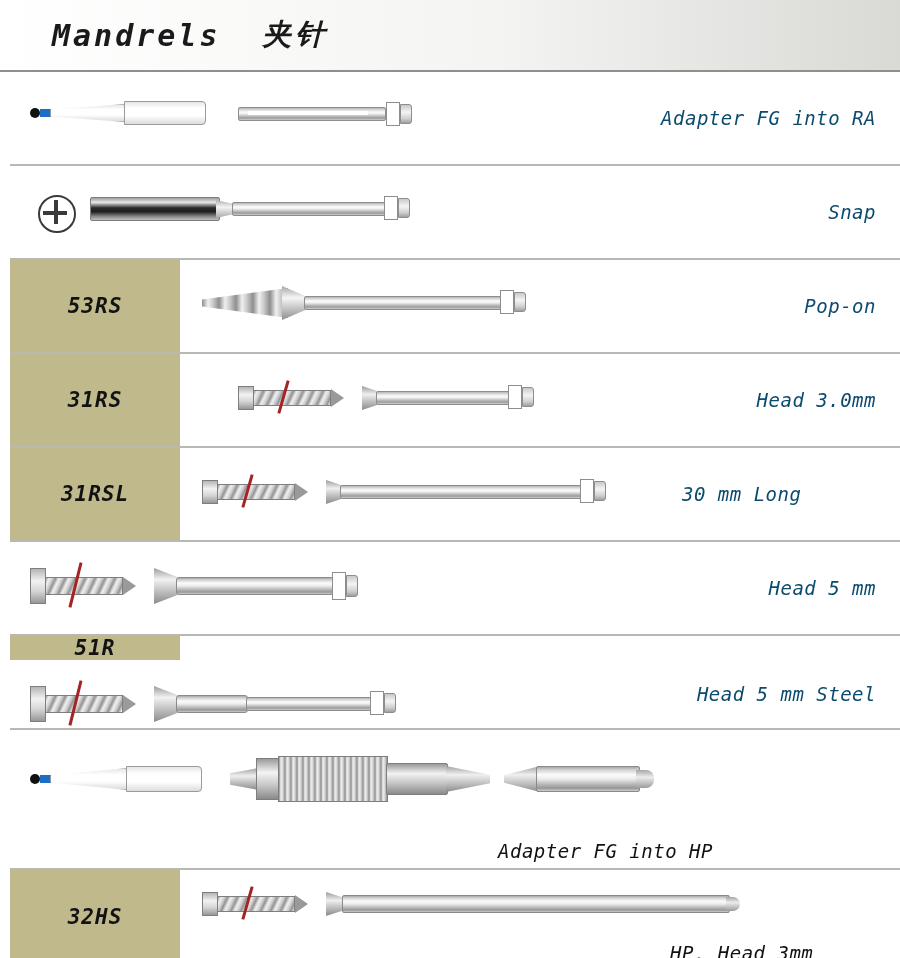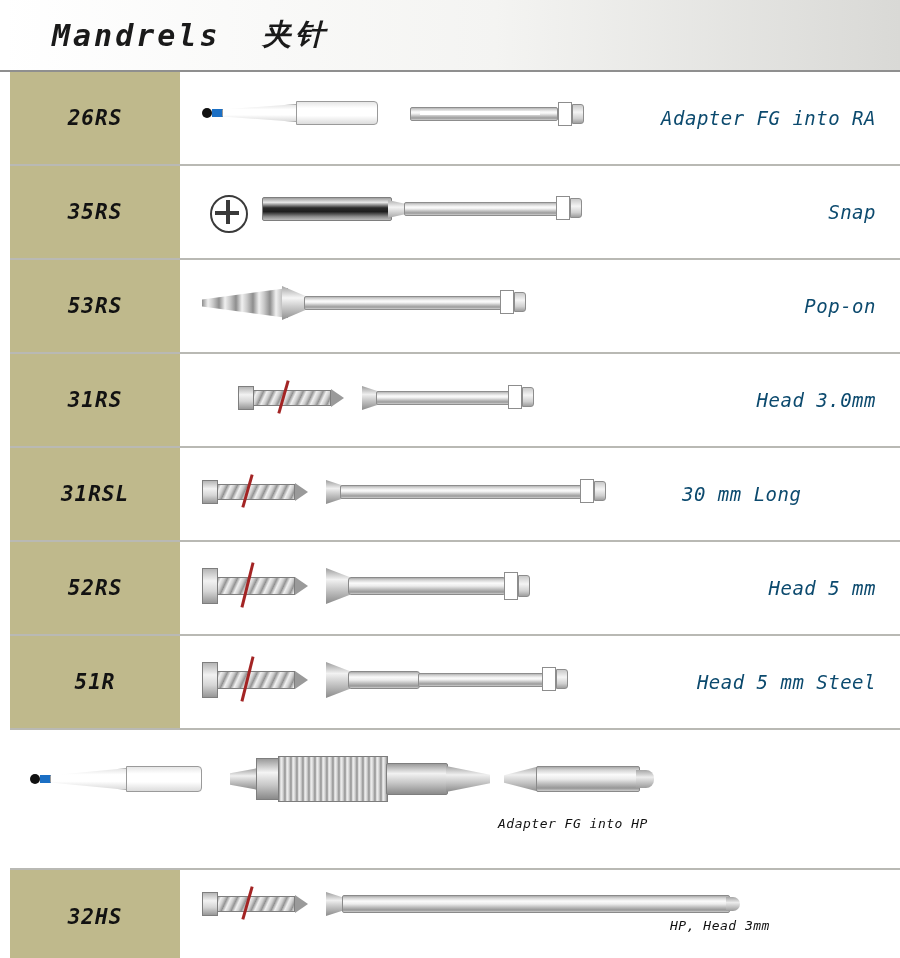"26RS" div.code-cell { html: <div>26RS</div> -> none }
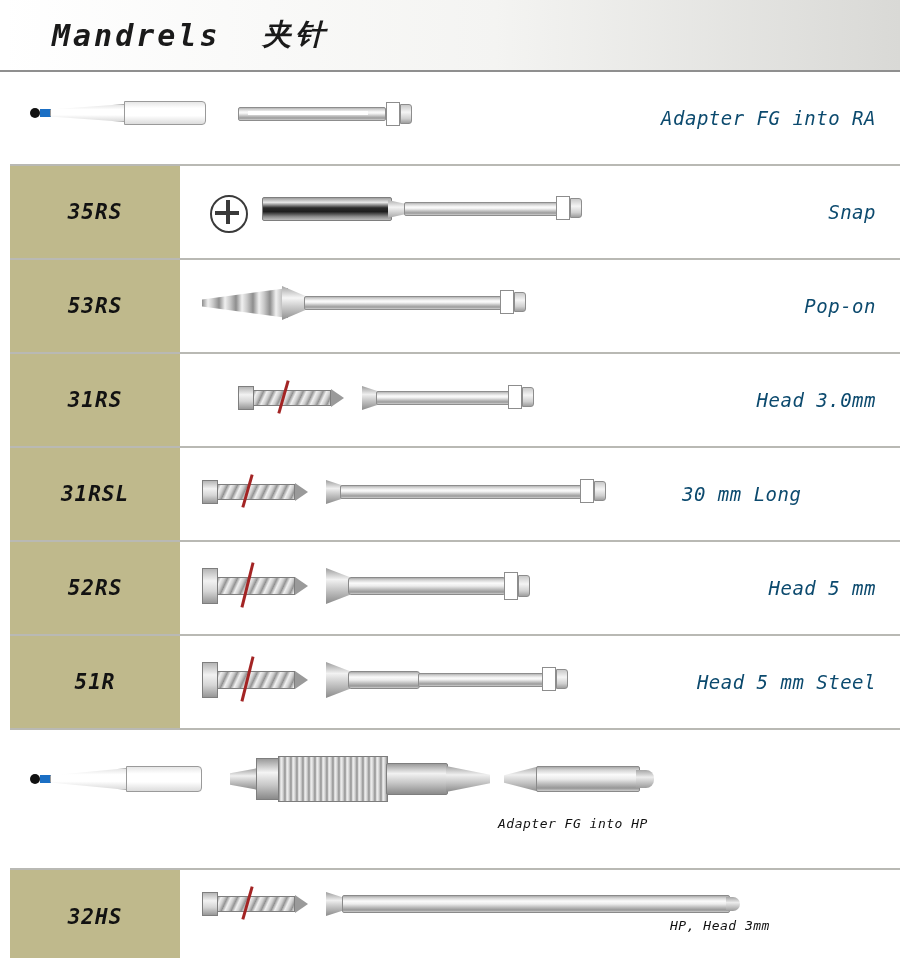"35RS" div.code-cell { html: <div>35RS</div> -> none }
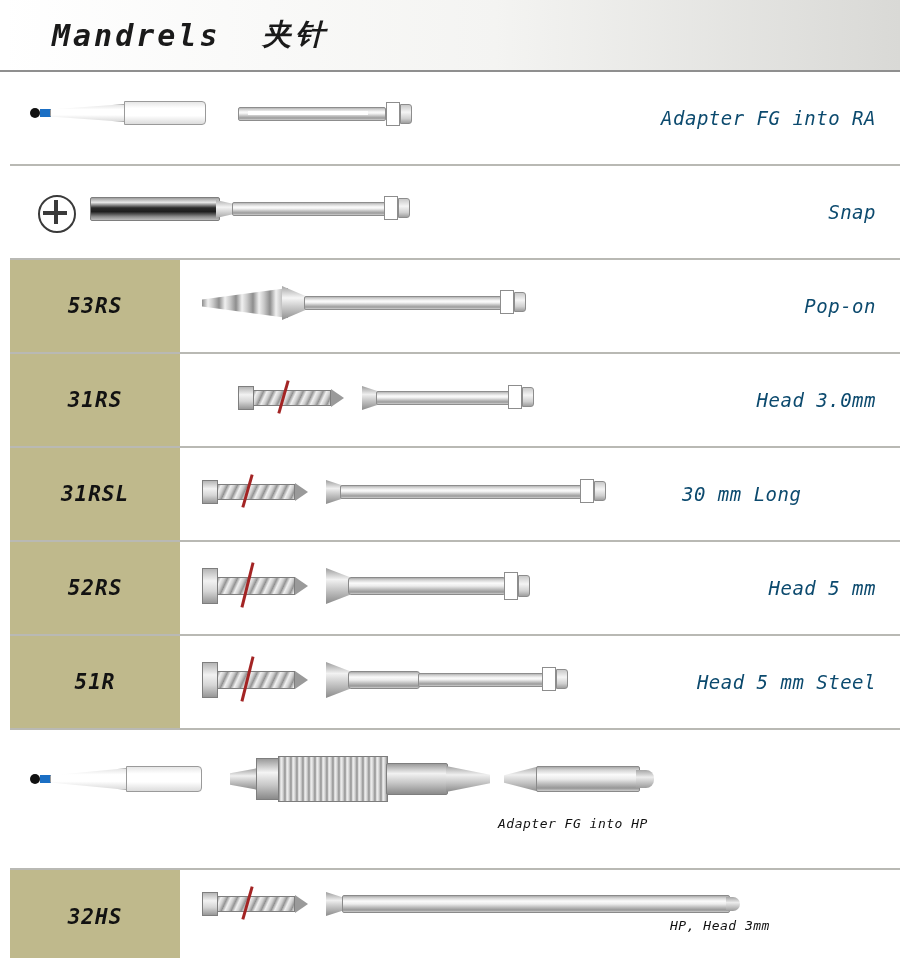"52RS" div.code-cell { html: <div>52RS</div> -> none }
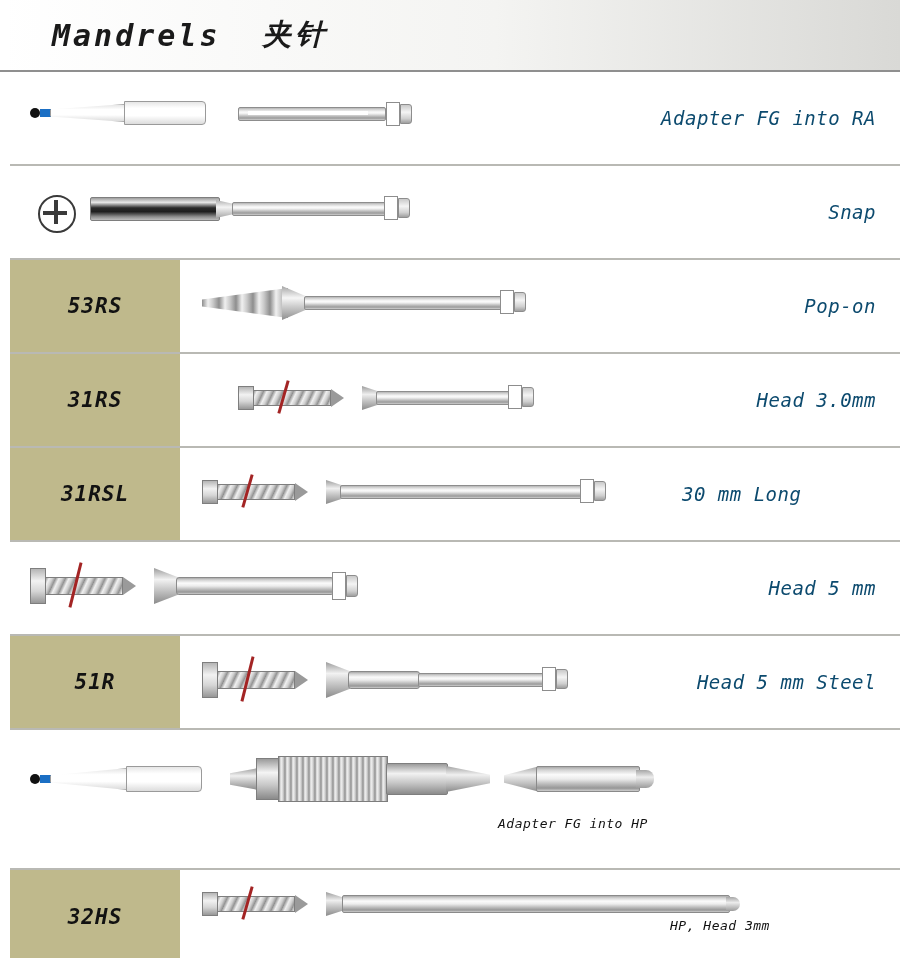"51R" div.row { flex-direction: none -> column }
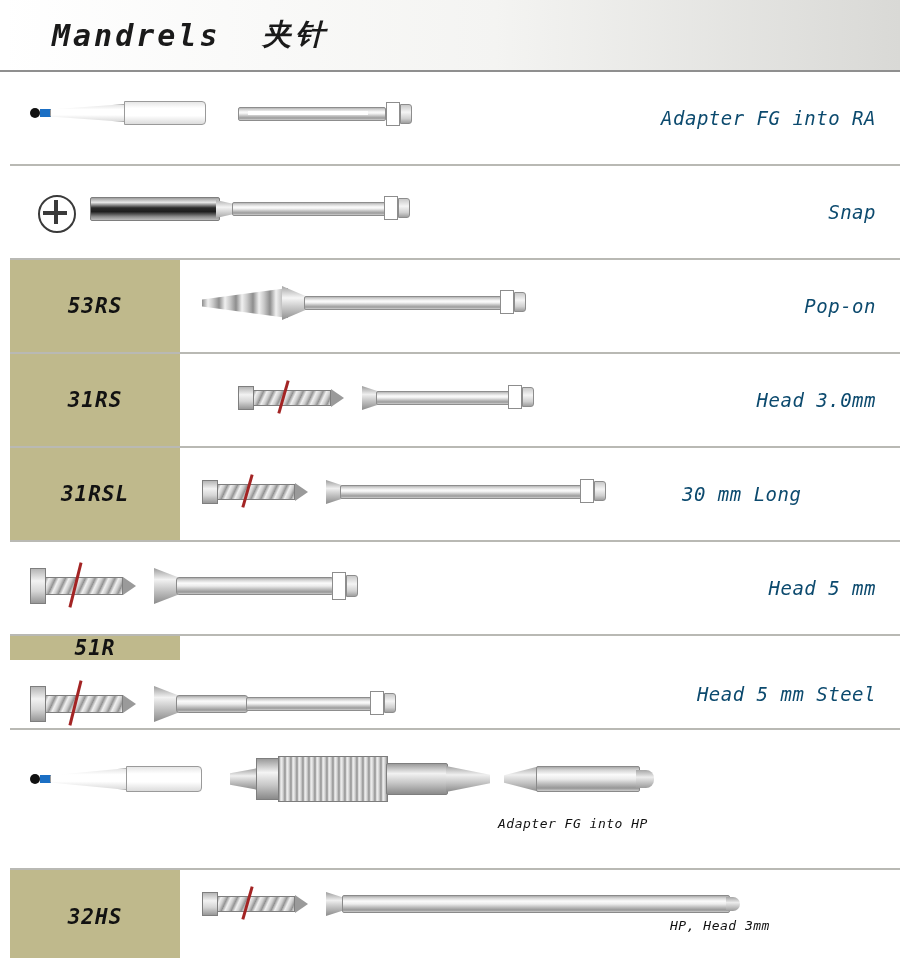"Adapter FG into HP" .desc-below { font-size: 13px -> 19px; margin-top: none -> 24px }
